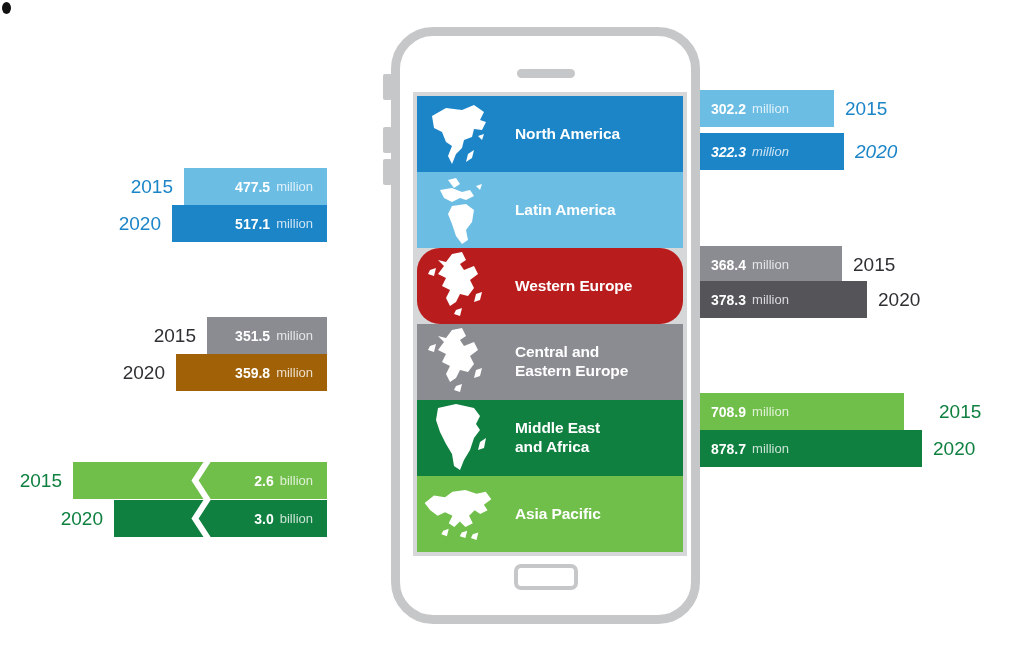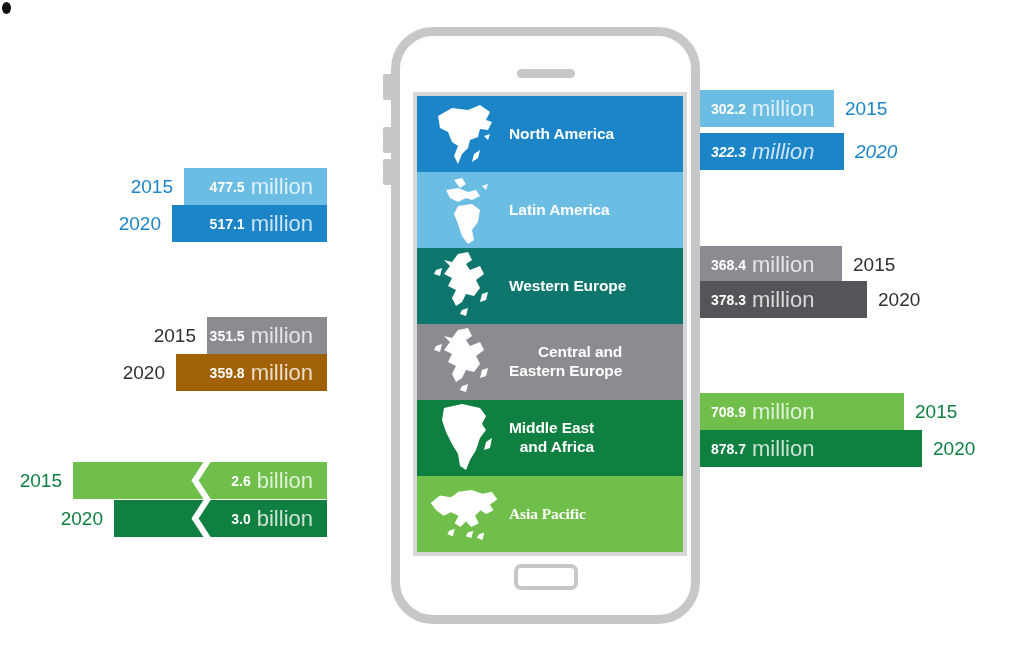"million" .bar .unit { font-size: 22px -> 13px }
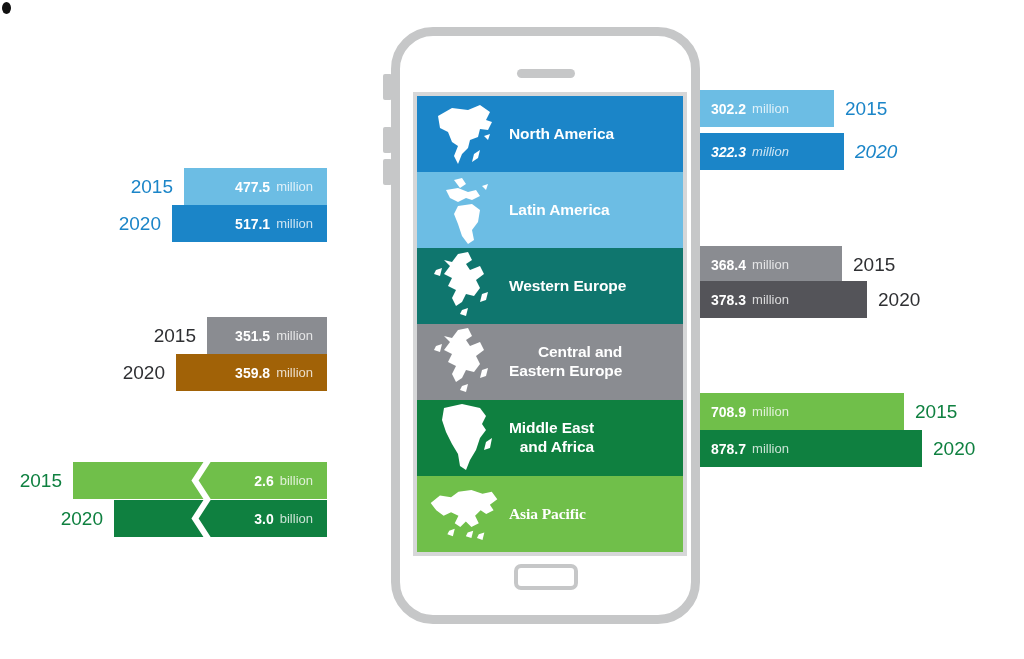"North America" .region-row { gap: 8px -> 20px; padding-left: 10px -> 4px; text-align: right -> none }
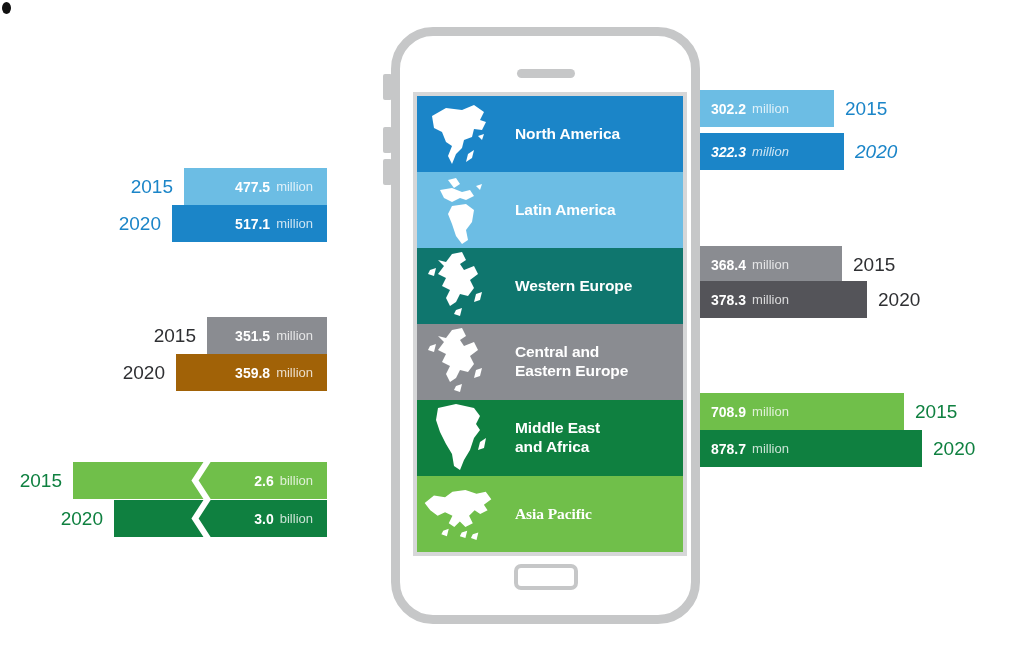"Western Europe" div.region-row { background: #0f766e -> #b91c1c; border-radius: none -> 23px }
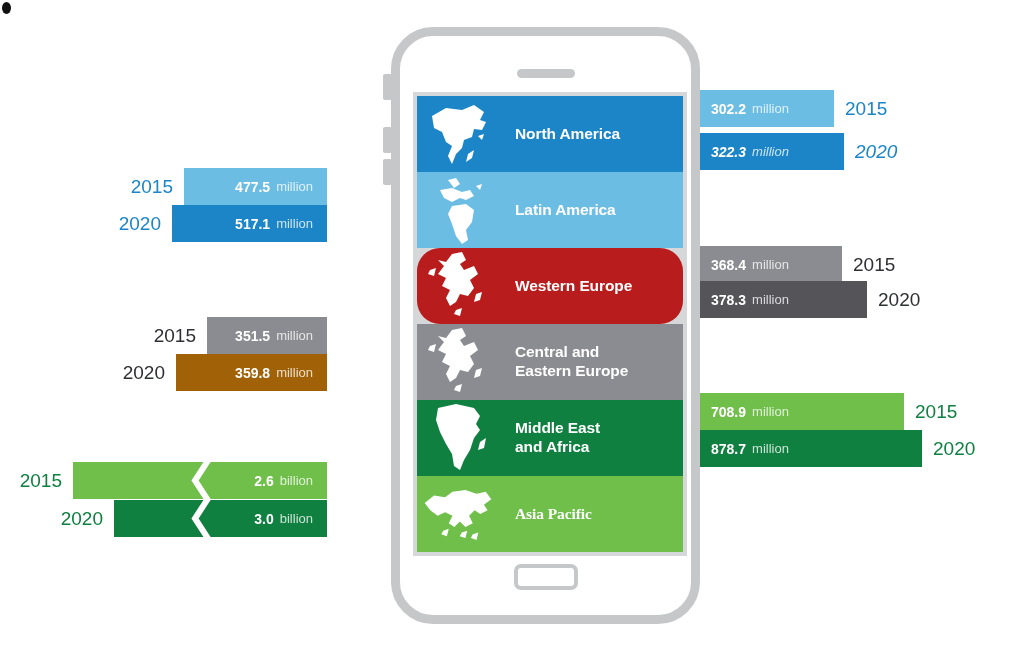"708.9" div.bar-row { gap: none -> 24px }
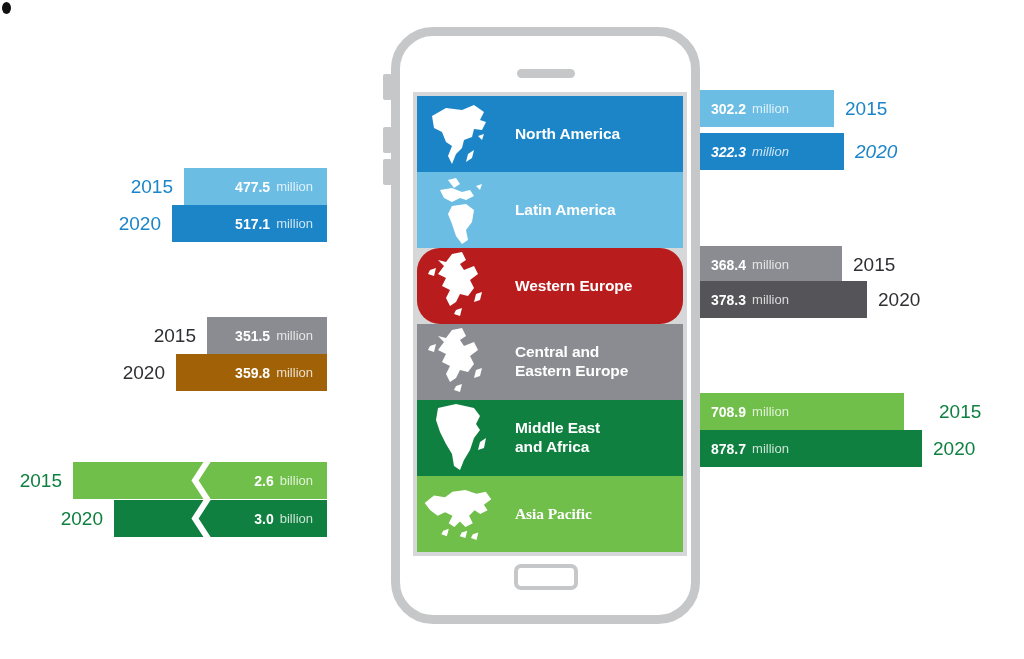"Asia Pacific" div.region-row { font-family: Liberation Serif, serif -> none }
